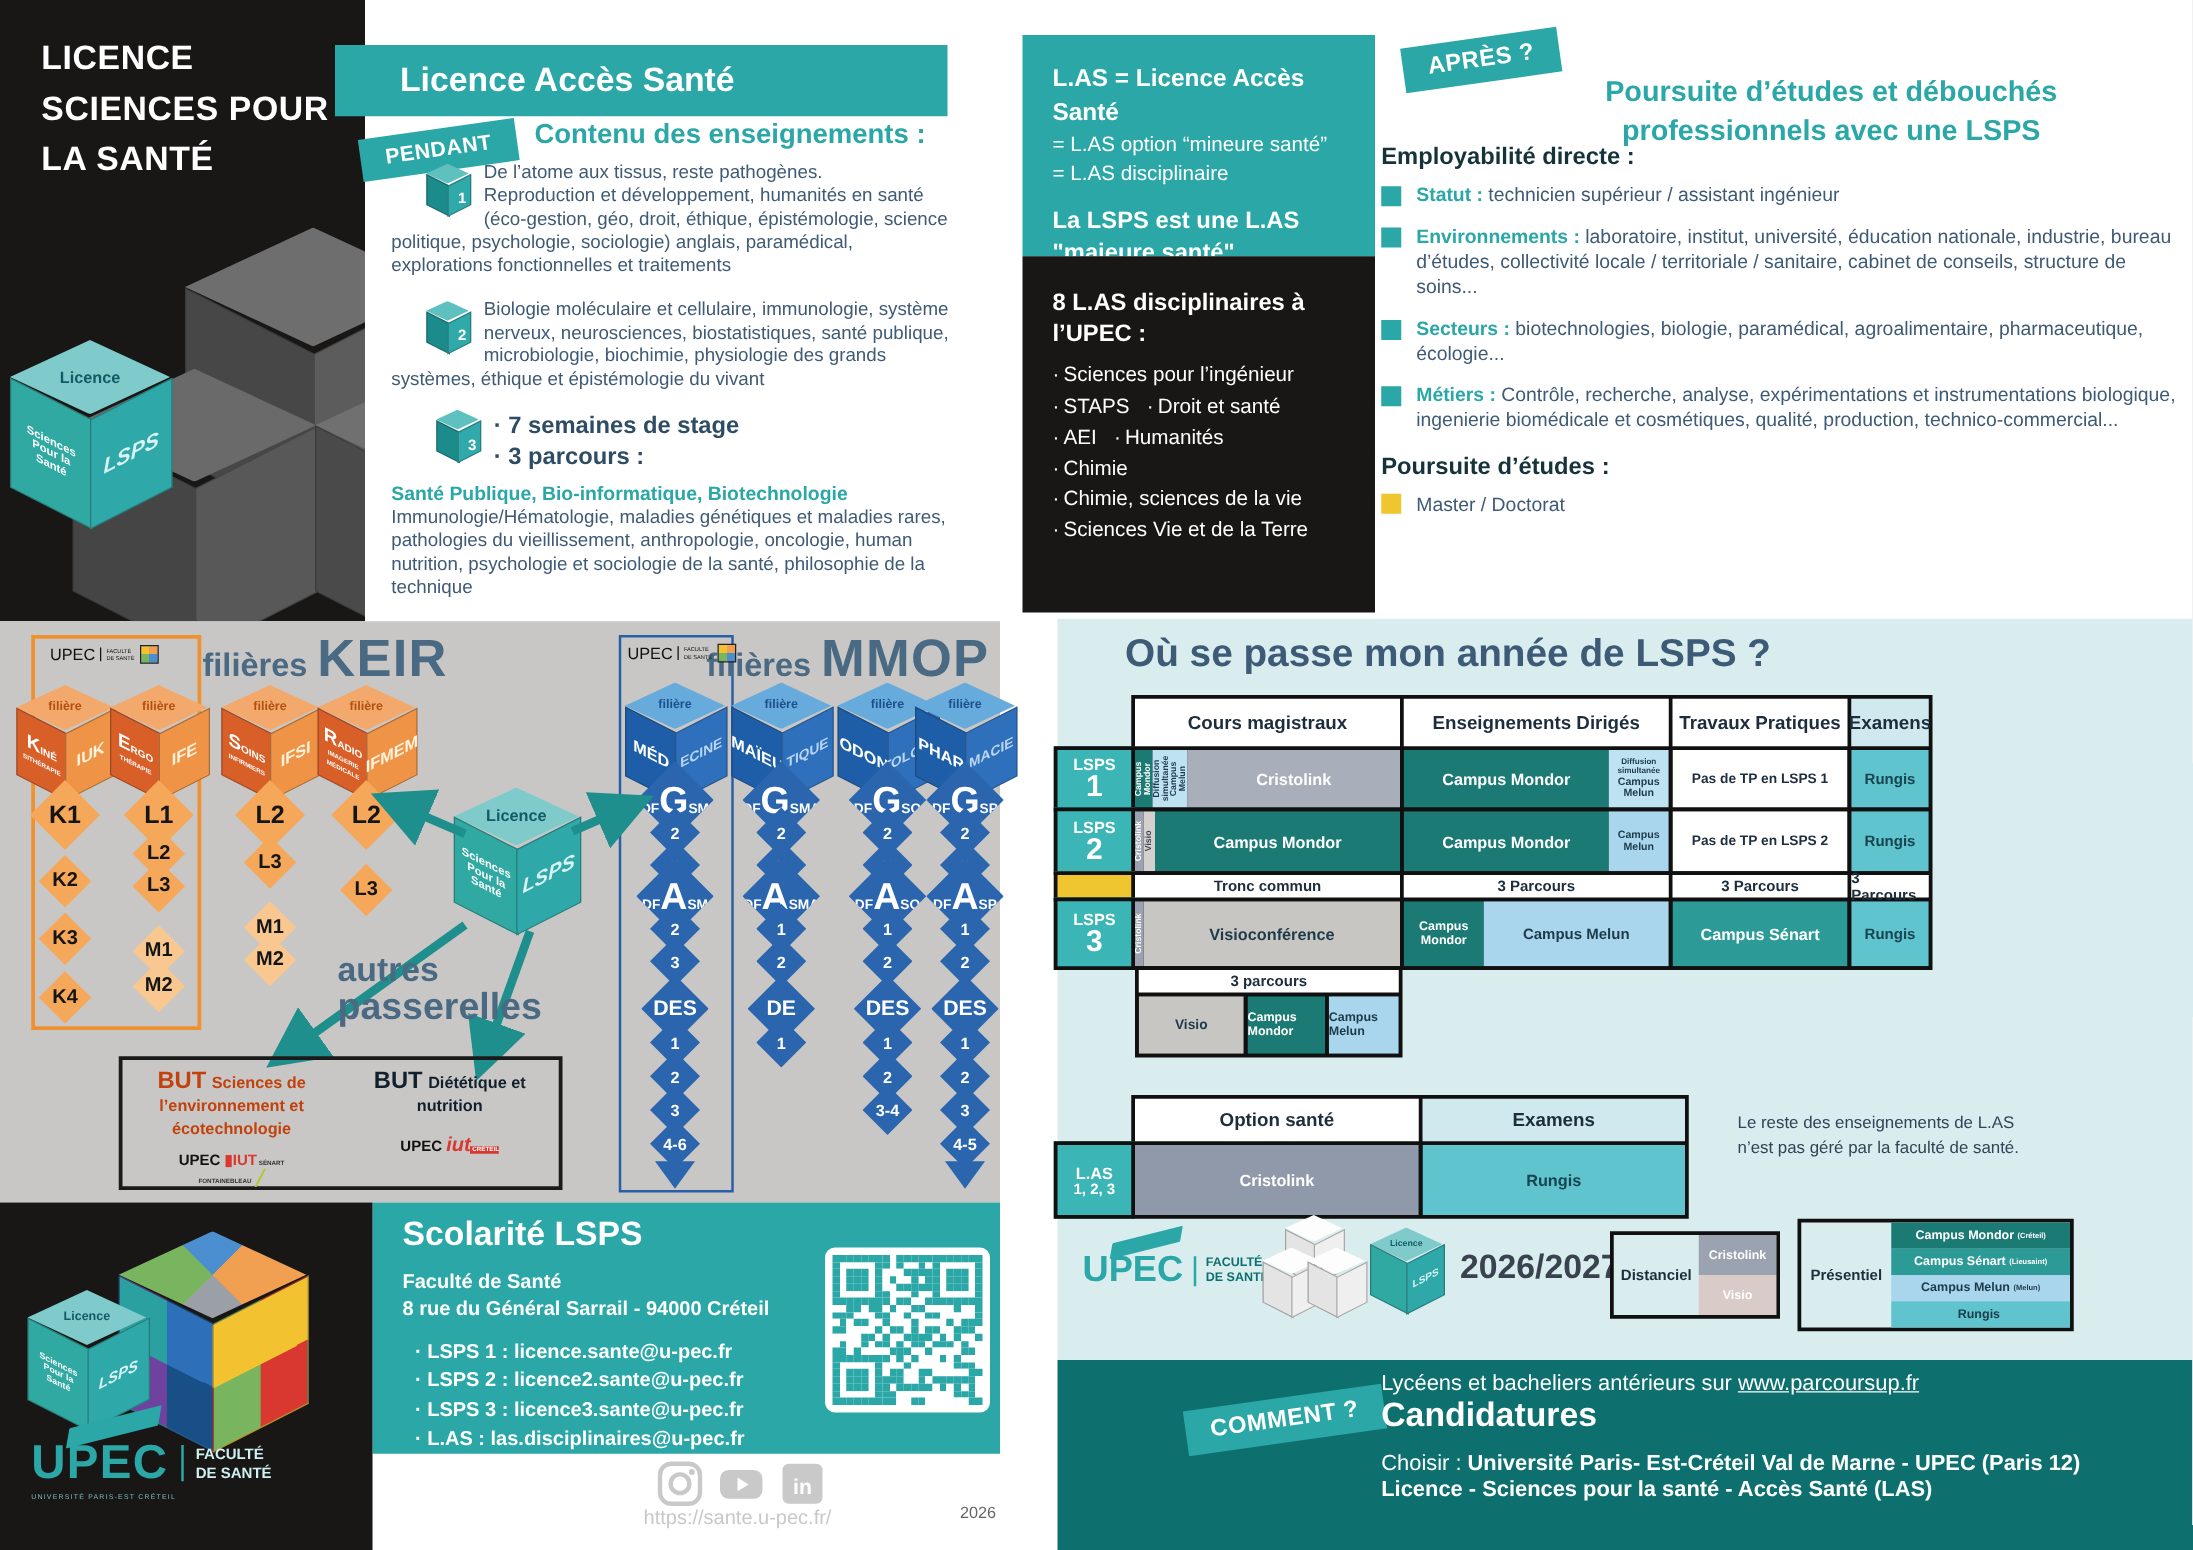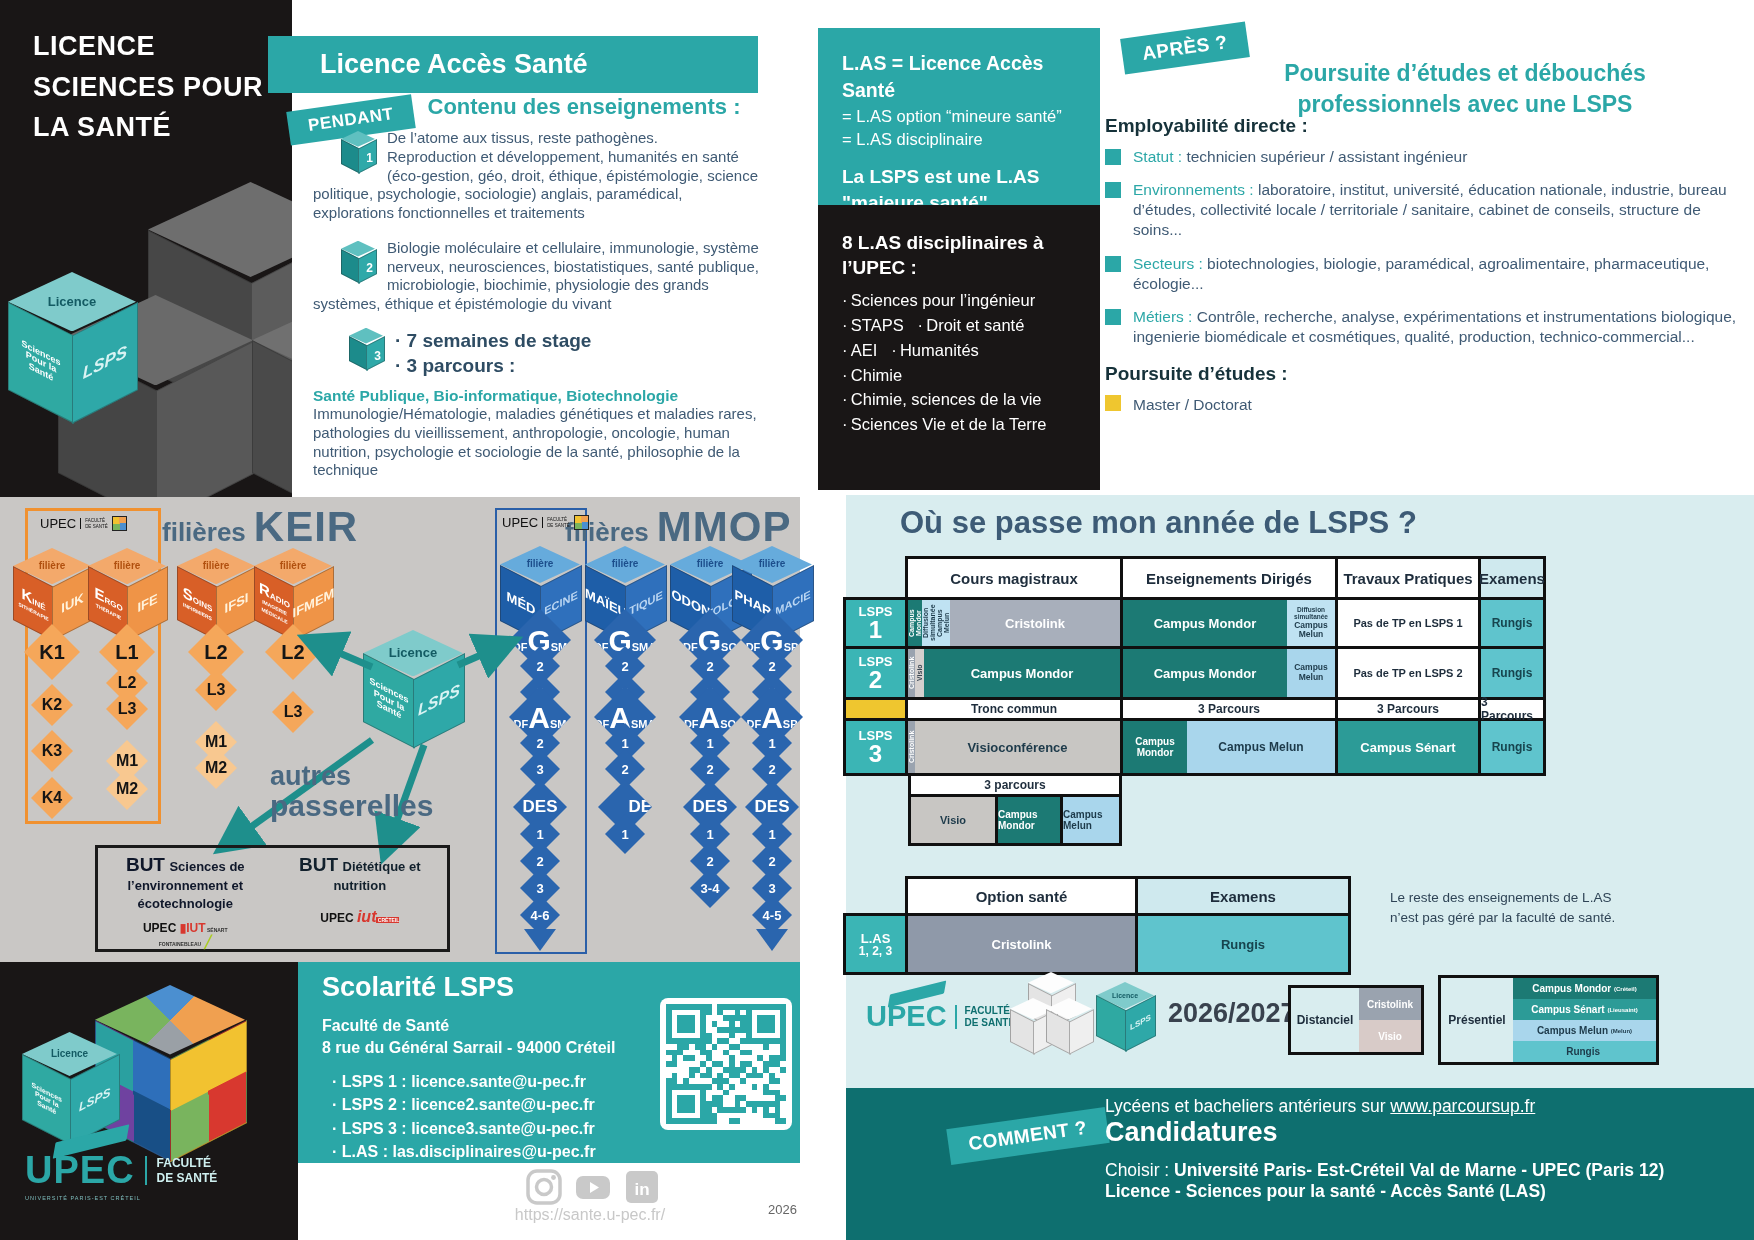"Statut :" .emp b.lab { font-weight: normal -> bold }
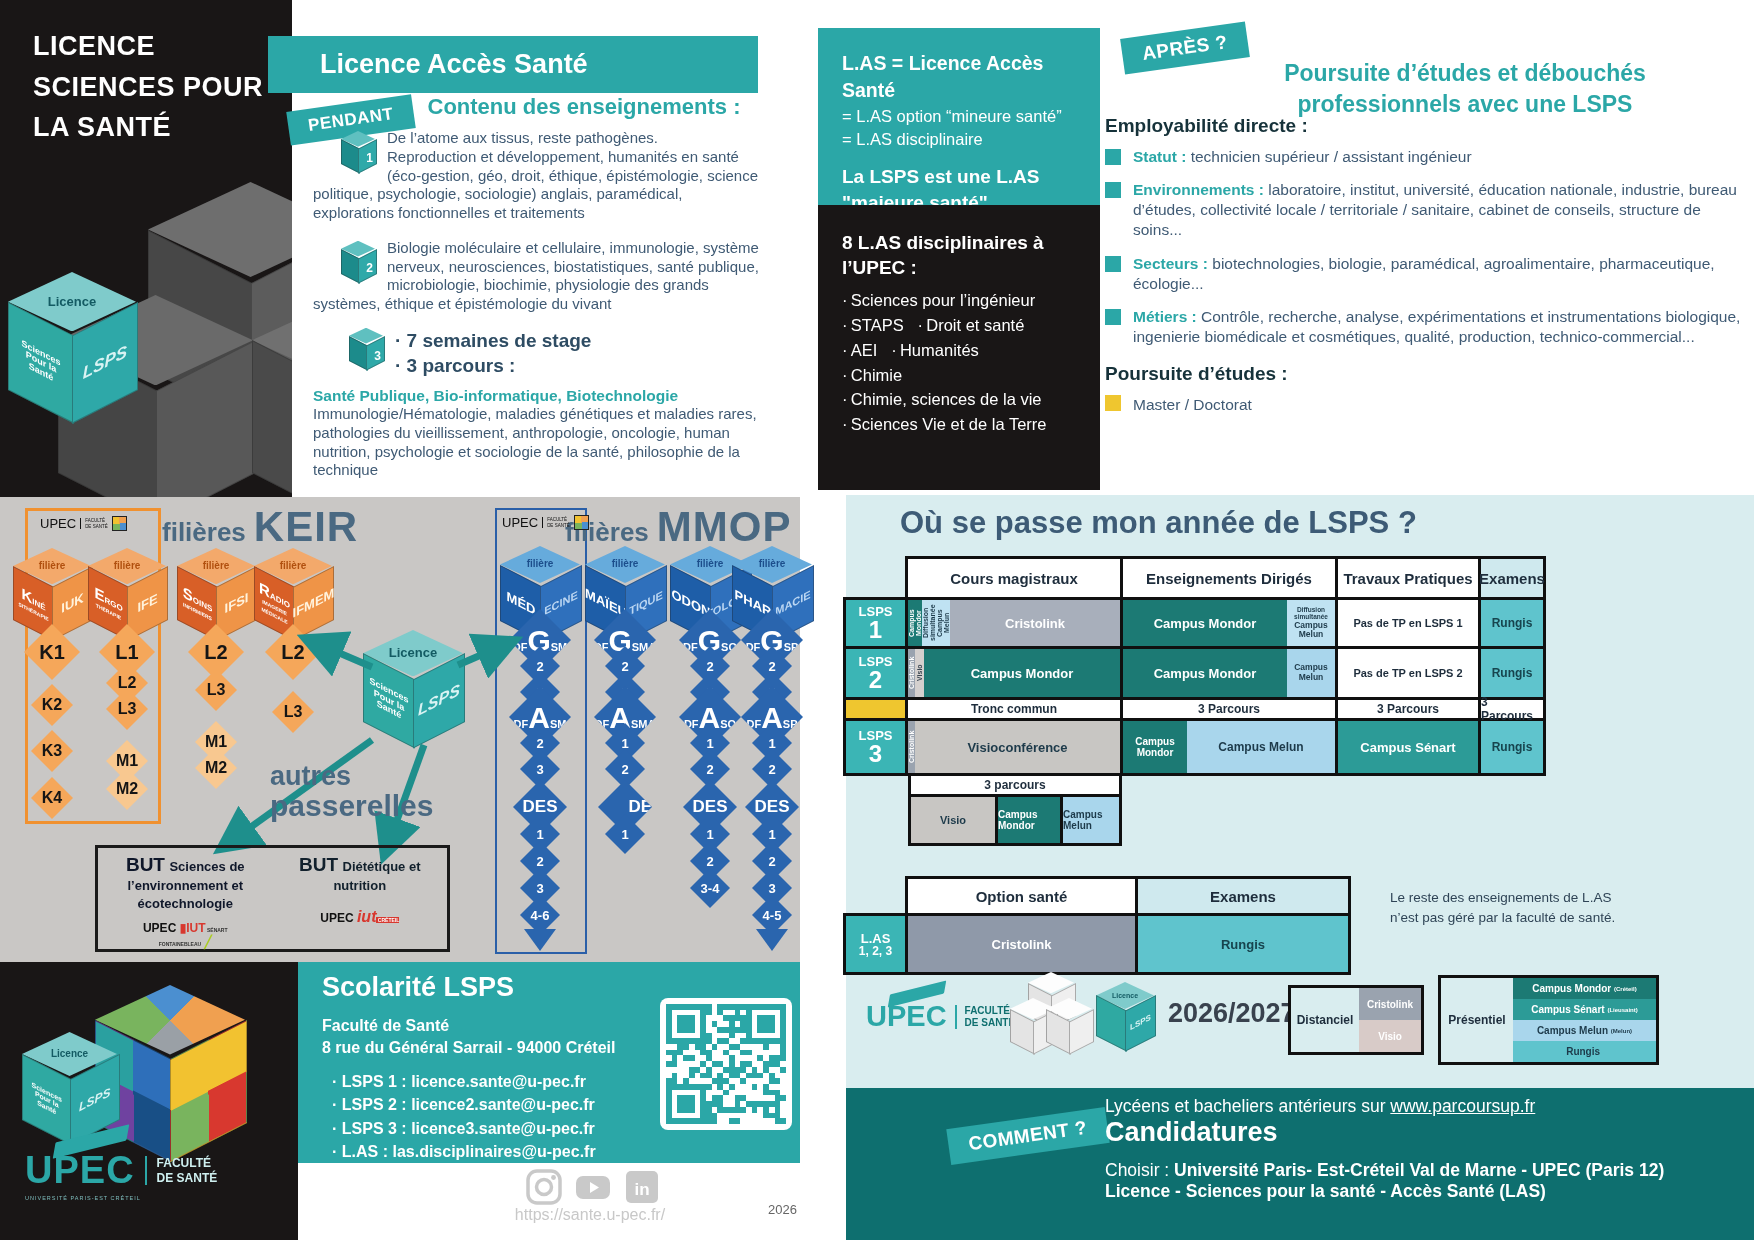"DE" div.abs { justify-content: flex-end -> none }
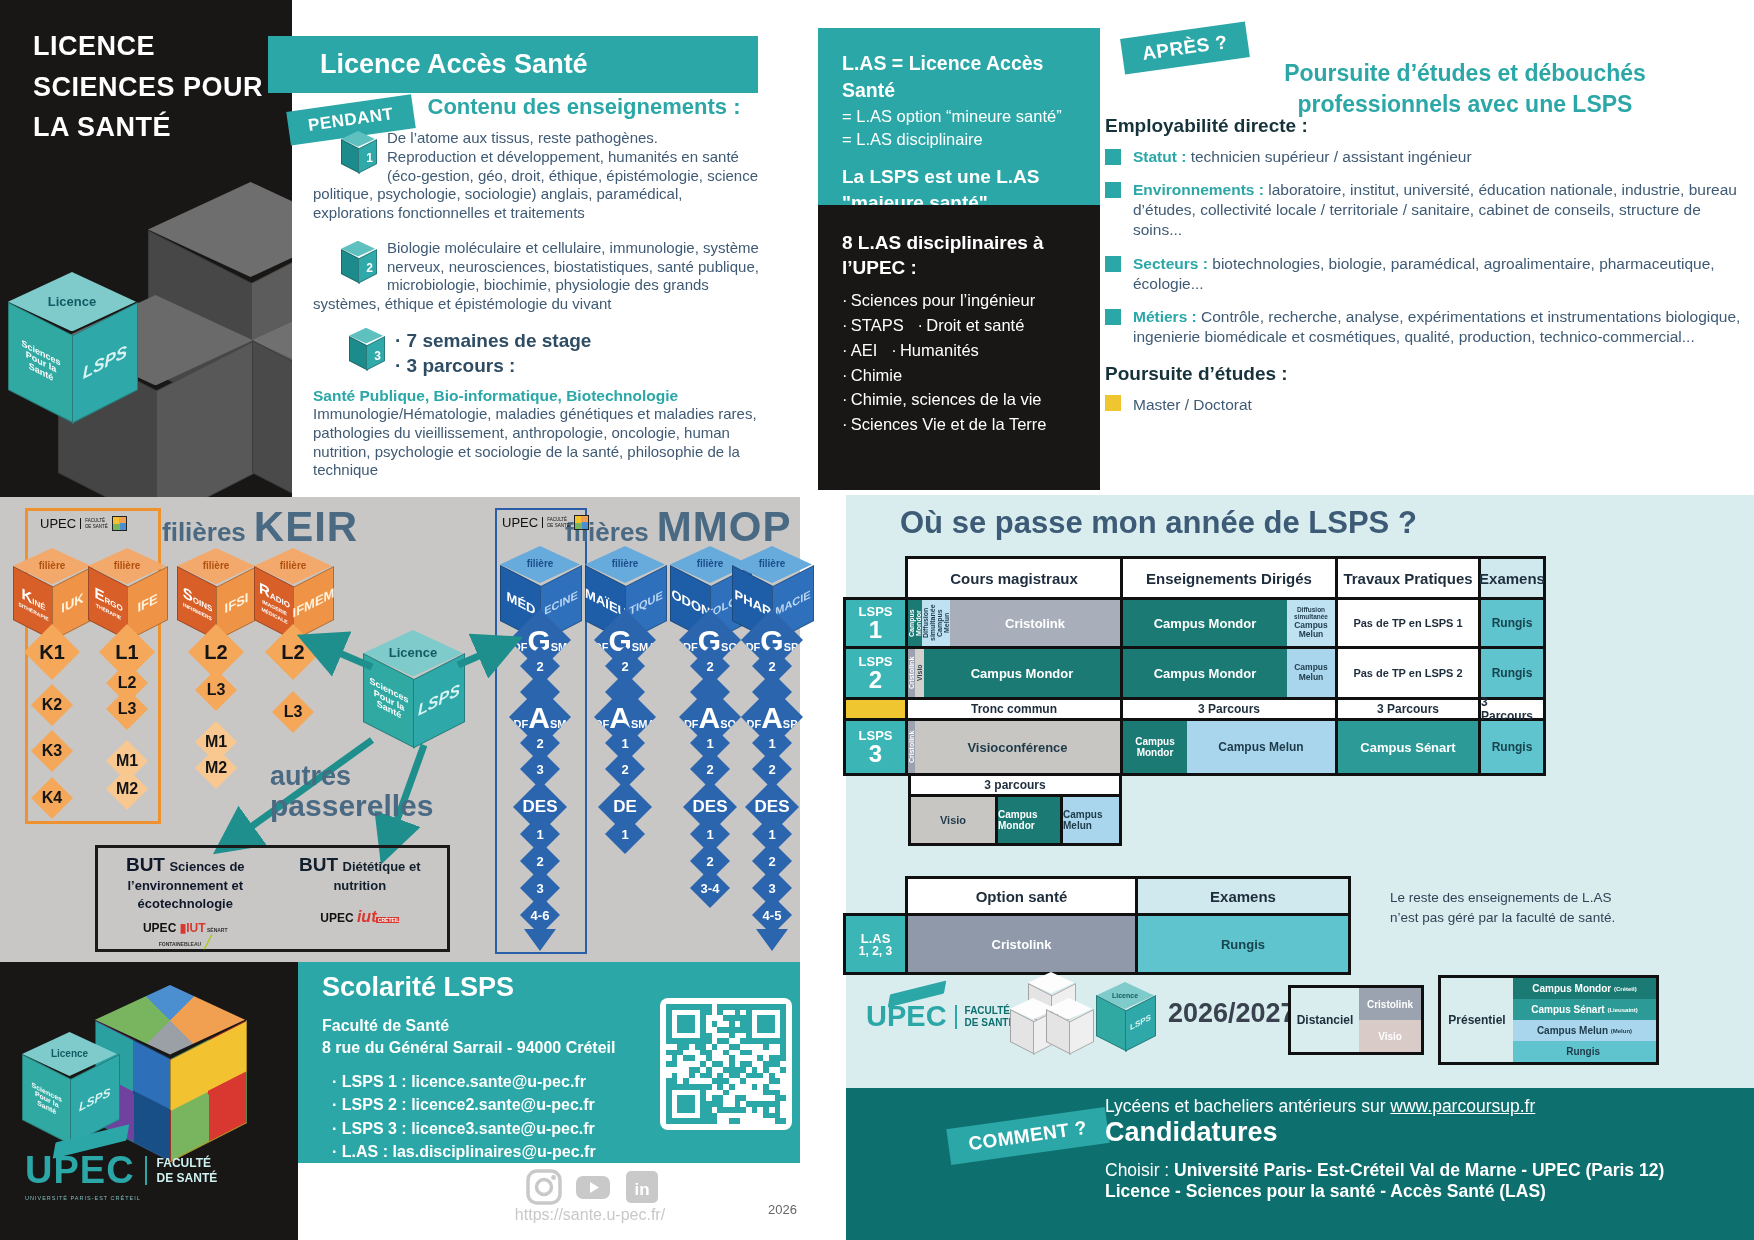"BUT Sciences de l’environnement et" div { color: #0f172a -> #c2410c }
